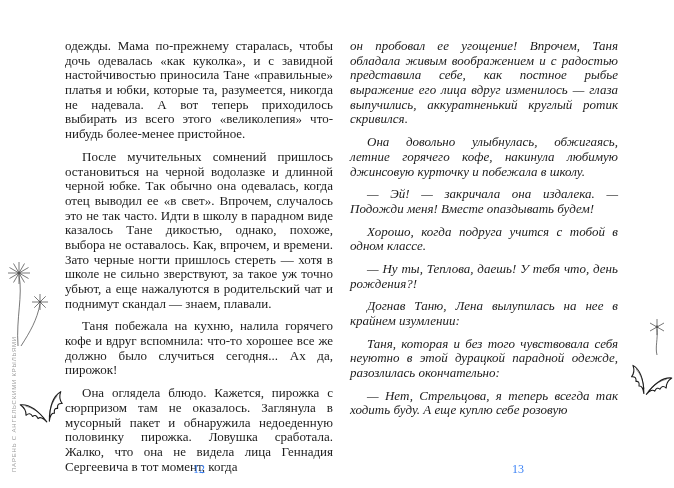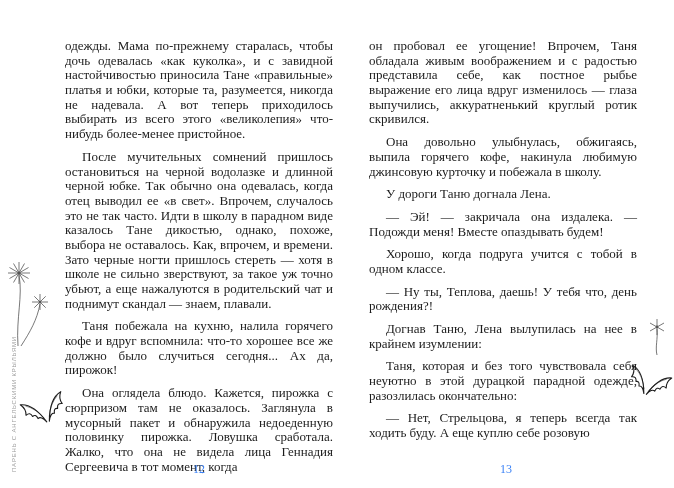"он пробовал ее угощение! Впрочем," #right-col { font-style: none -> italic; left: 361px -> 342px }
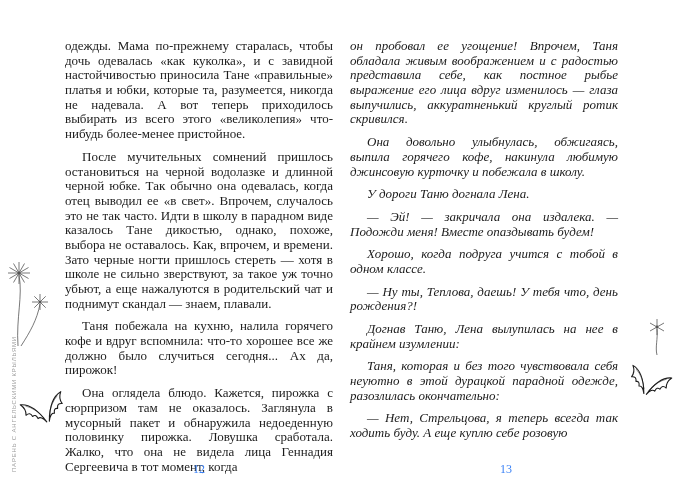"Она довольно улыбнулась, обжигаясь," p.sp { text: выпила -> летние }
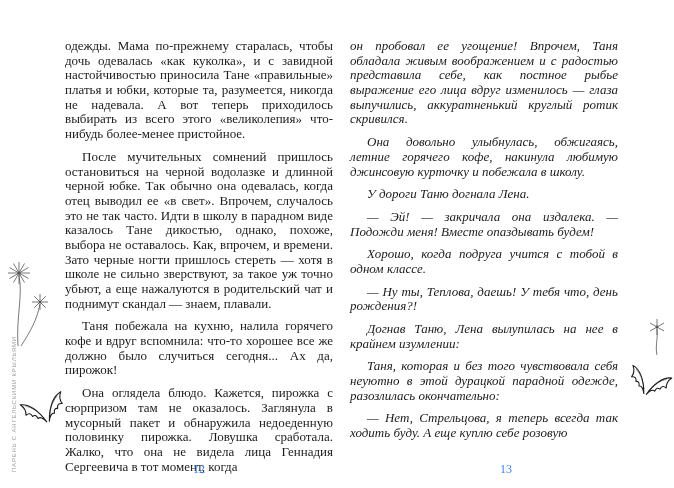"У дороги Таню догнала Лена." p { html: <p>У дороги Таню догнала Лена.</p> -> none }
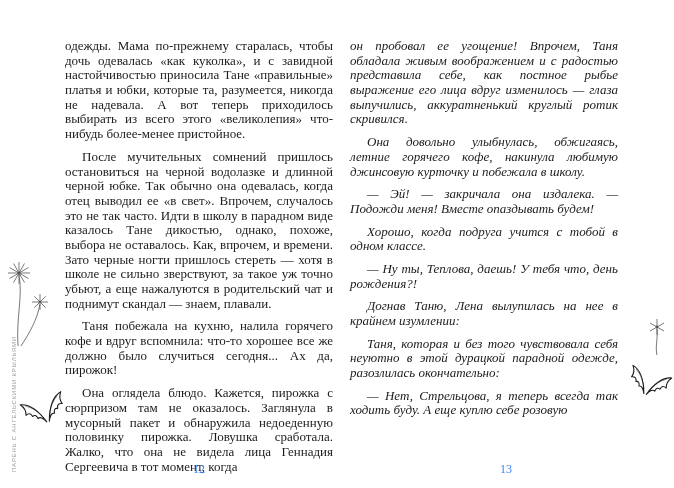"13" #pn-right { left: 364px -> 376px }
